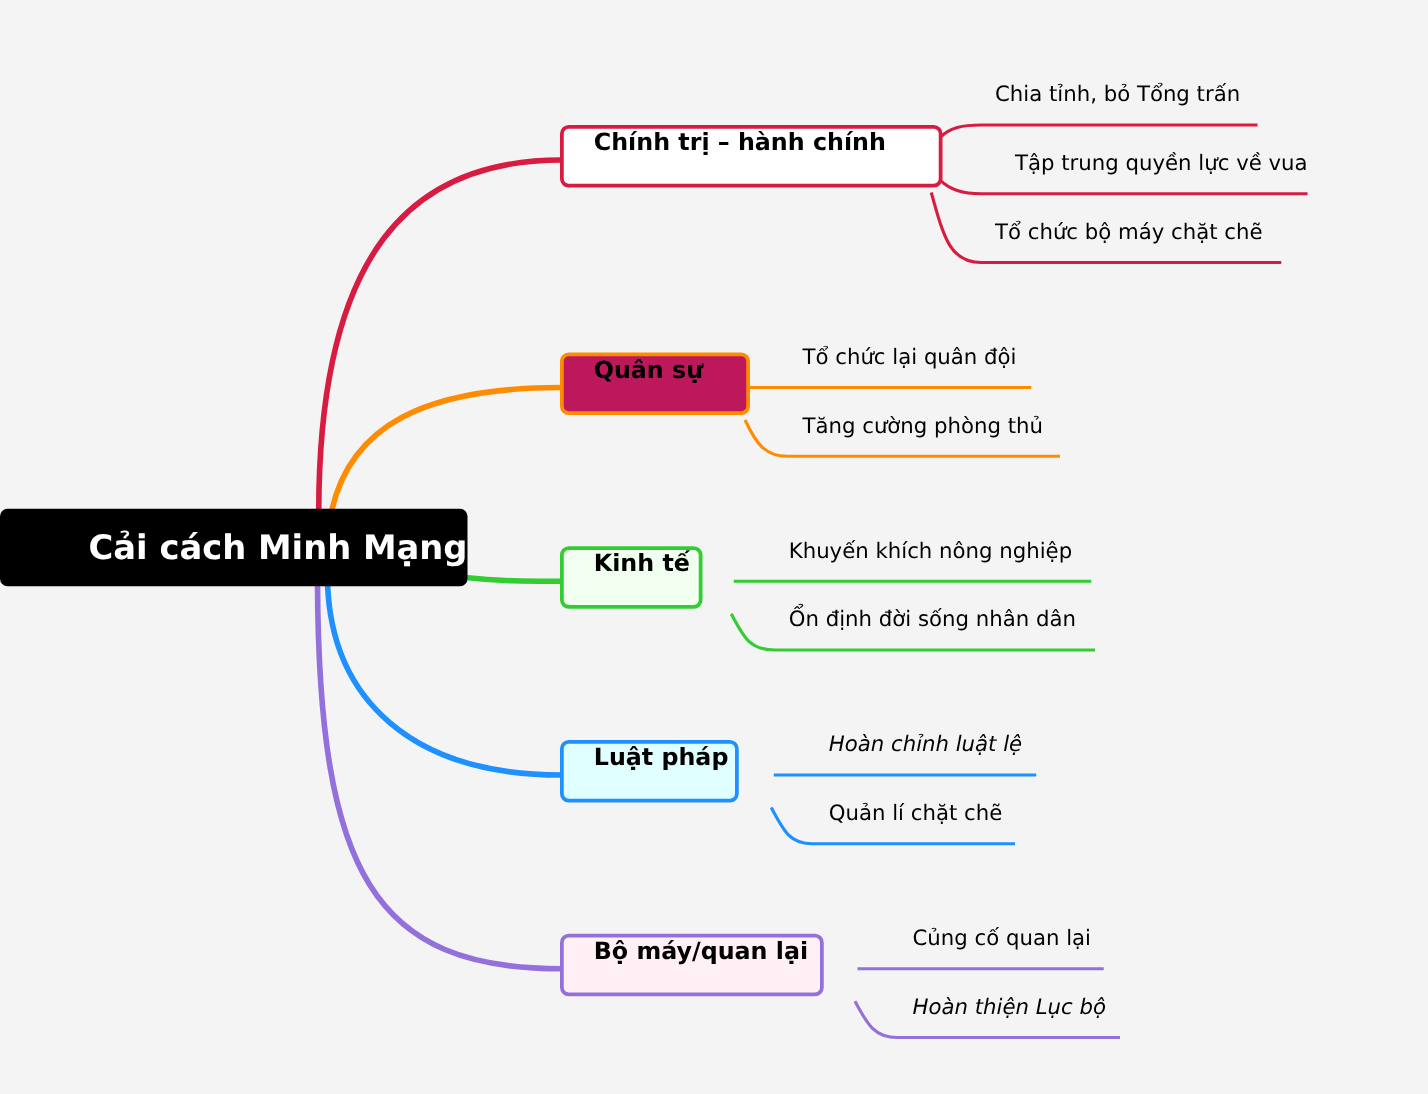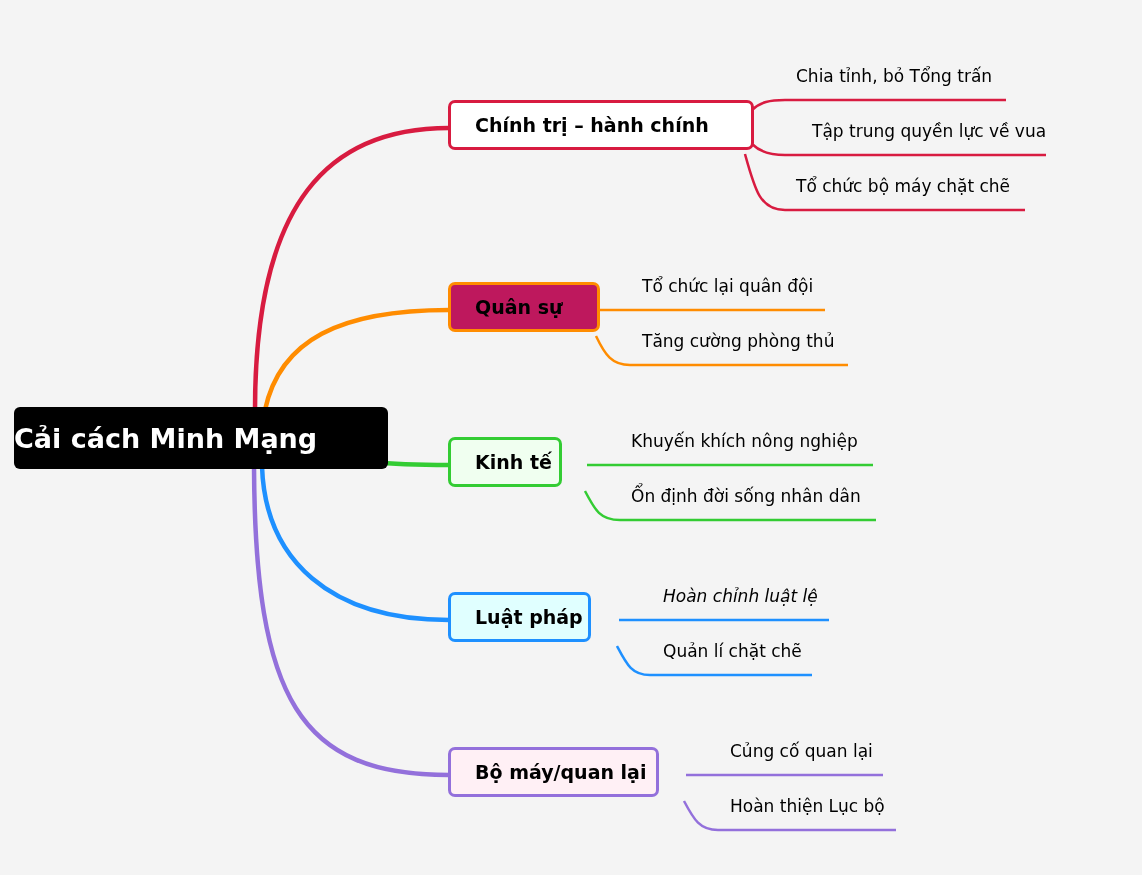"Chính trị – hành chính" .topic { align-items: center -> flex-start }
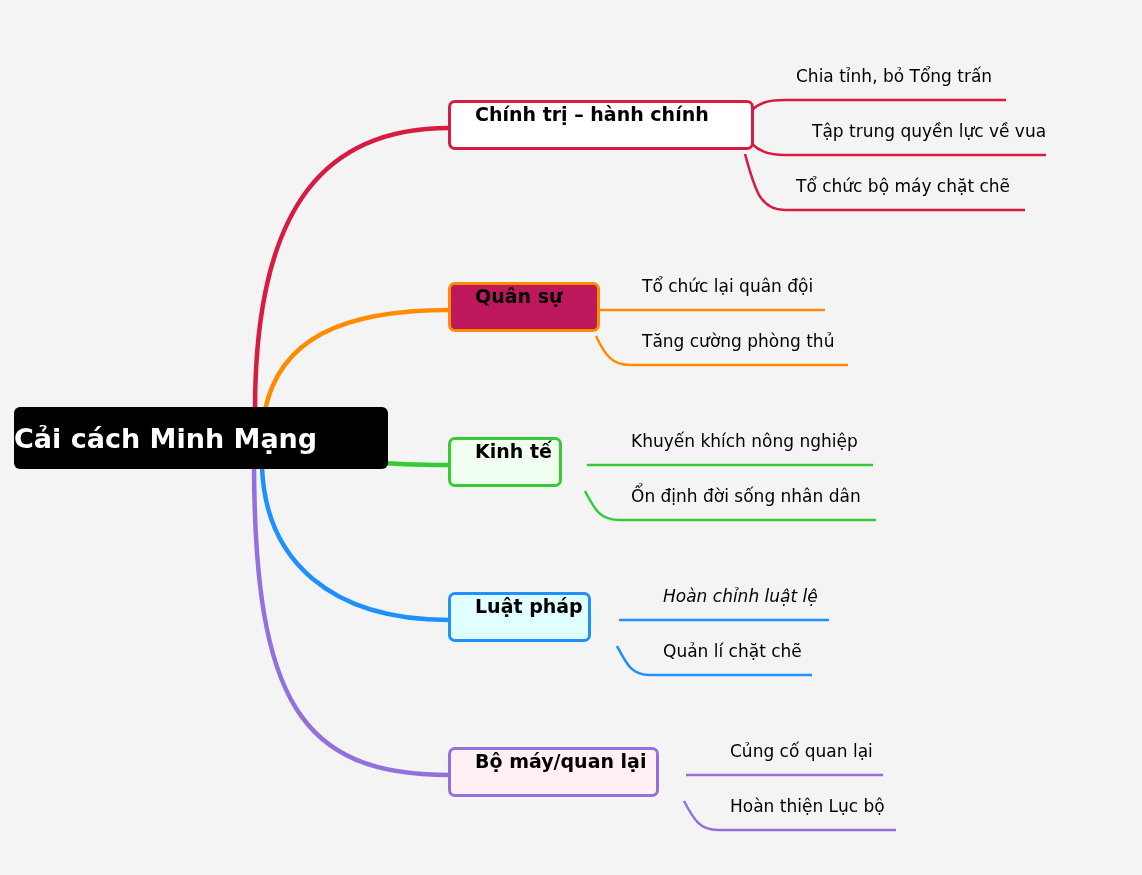"Cải cách Minh Mạng" .root { justify-content: flex-start -> flex-end; margin-left: 14px -> none }
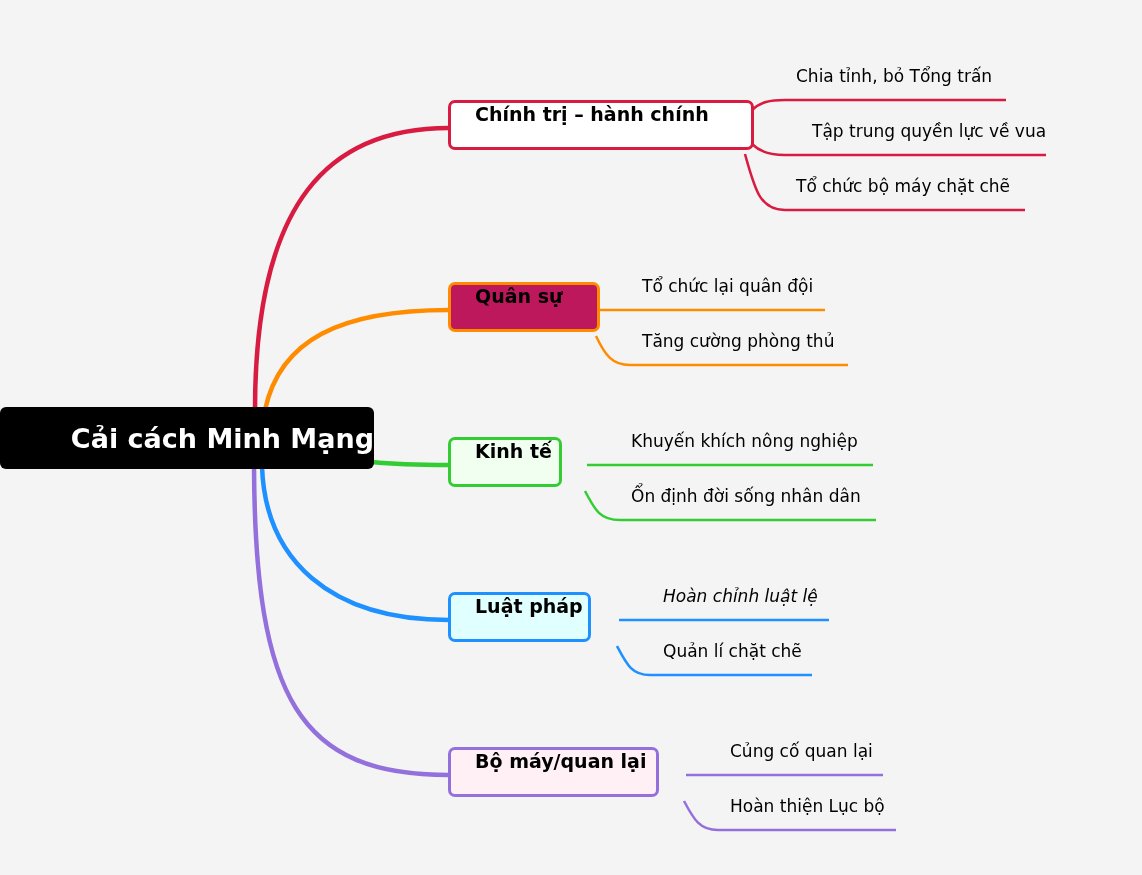"Hoàn thiện Lục bộ" span.leaf { font-style: none -> italic }
